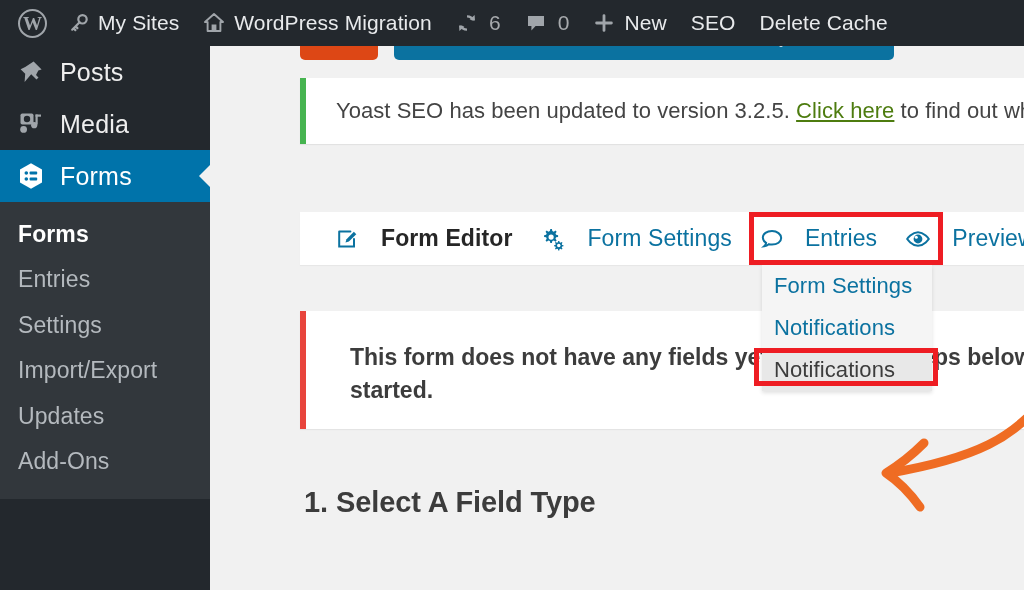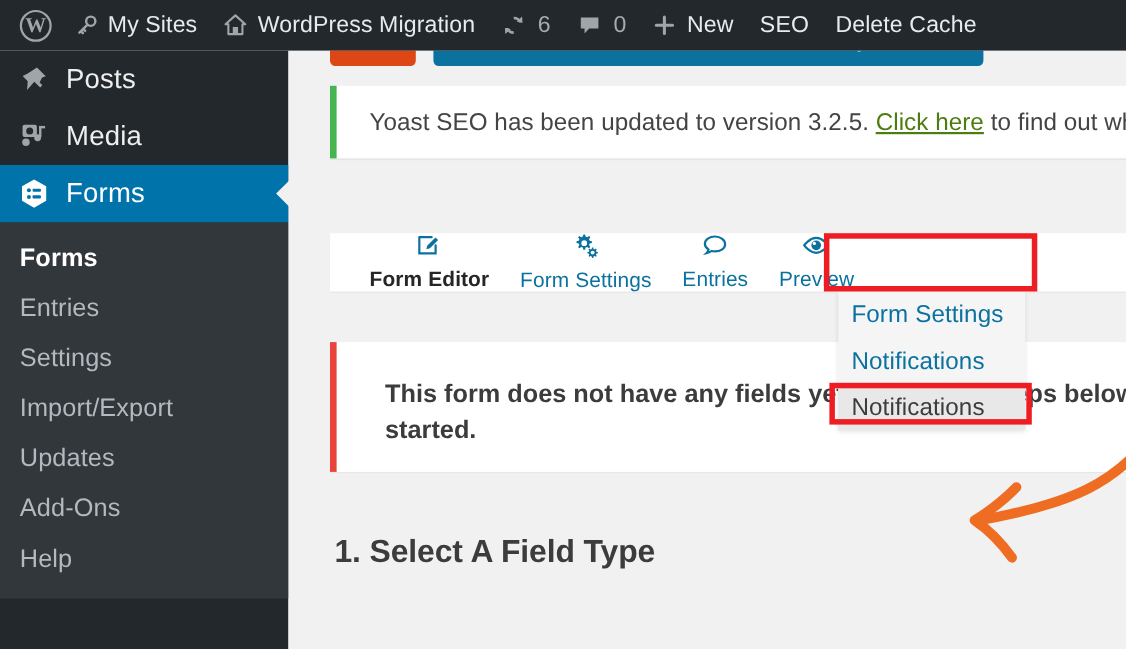"Posts" #sidebar { width: 262px -> 210px }
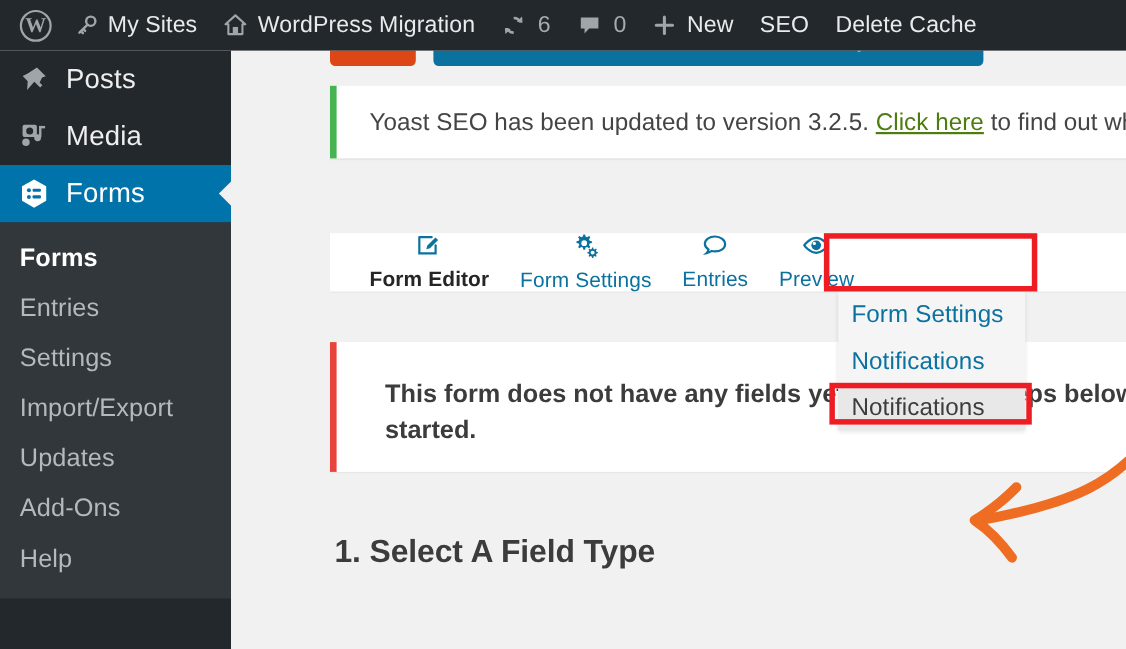"Form Editor" .tab { flex-direction: column -> none; font-size: 19px -> 23px; gap: 9px -> 21px }
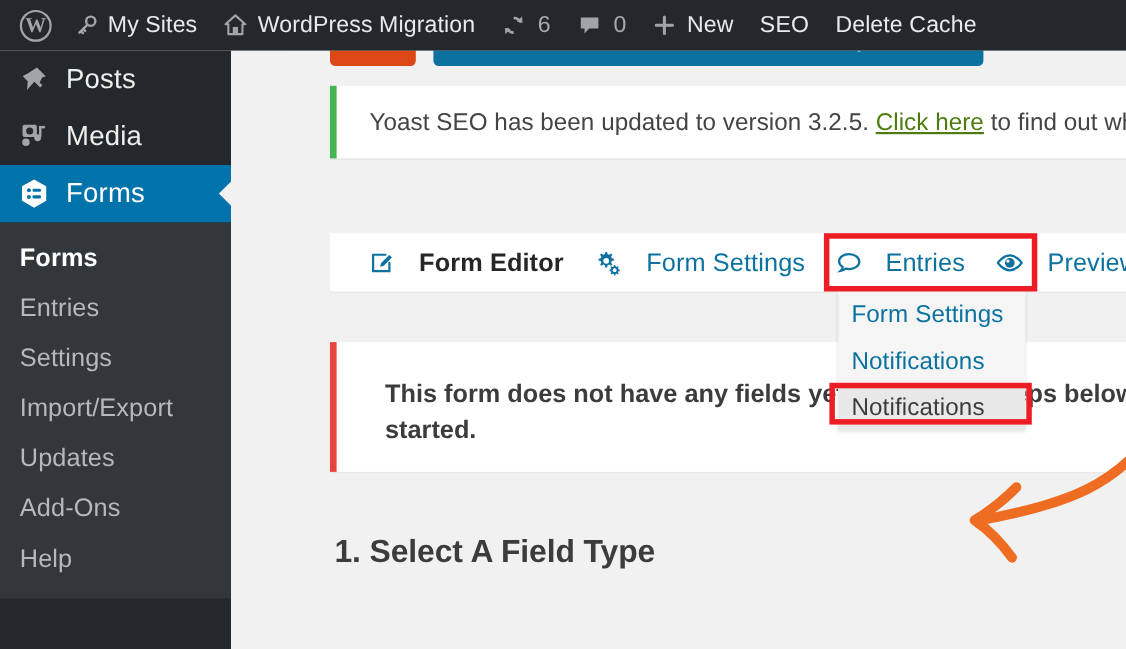"Help" span.sub-item { html: <span>Help</span> -> none }
